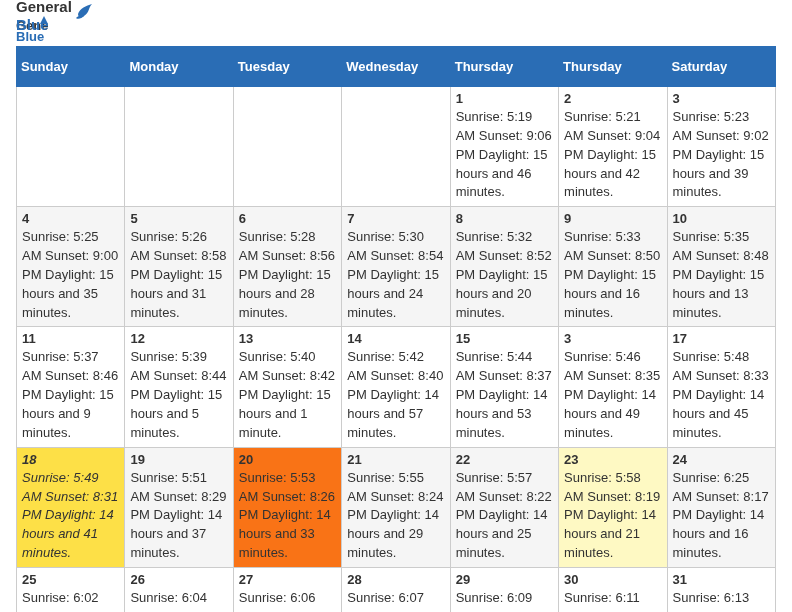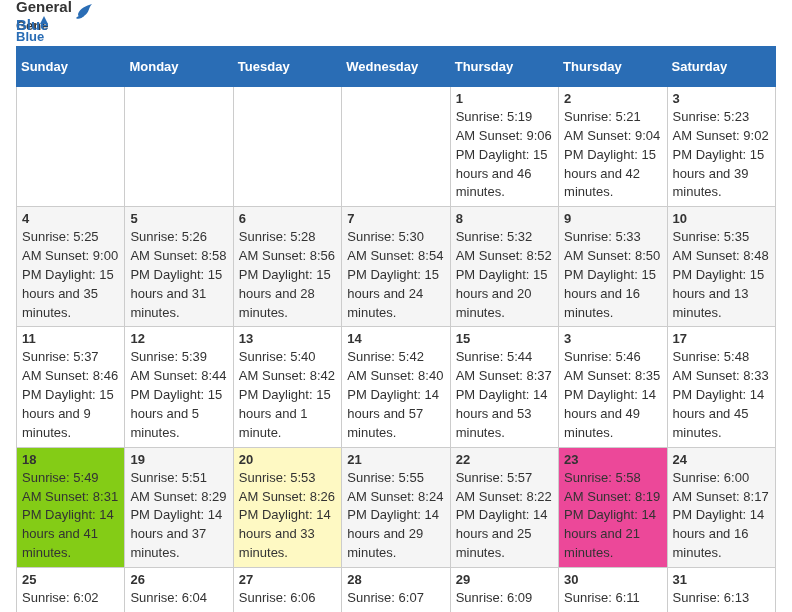"18" td { background-color: #84cc16 -> #fde047; font-style: none -> italic }
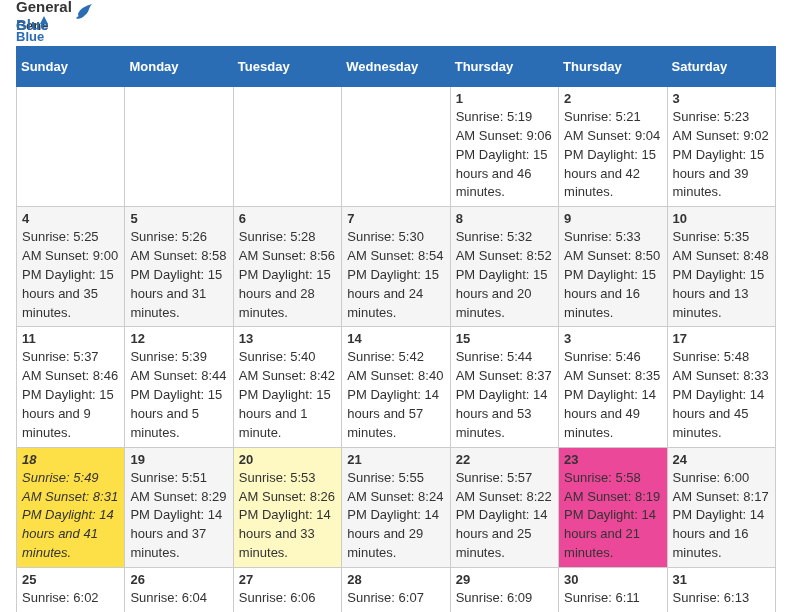"20" td { background-color: #fef9c3 -> #f97316 }
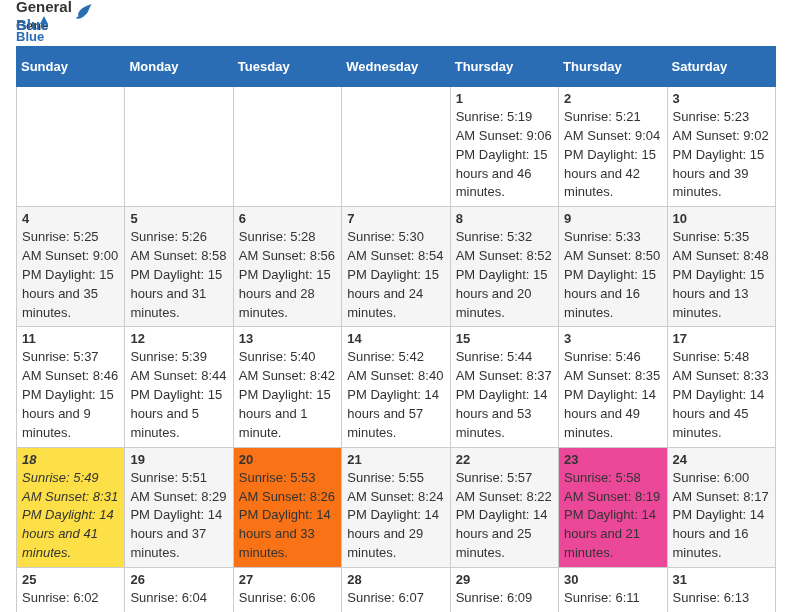"23" td { background-color: #ec4899 -> #fef9c3 }
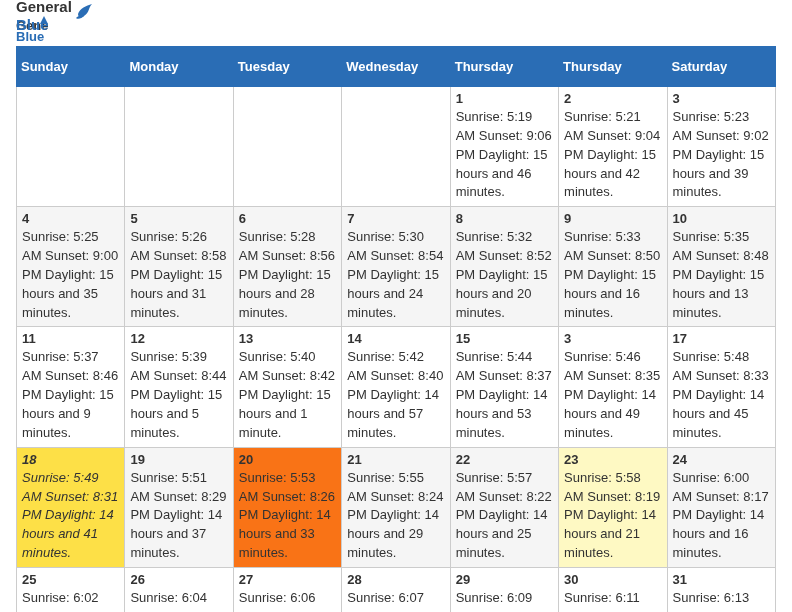"Sunrise: 6:00 AM Sunset: 8:17" div.day-info { text: 6:00 -> 6:25 }
